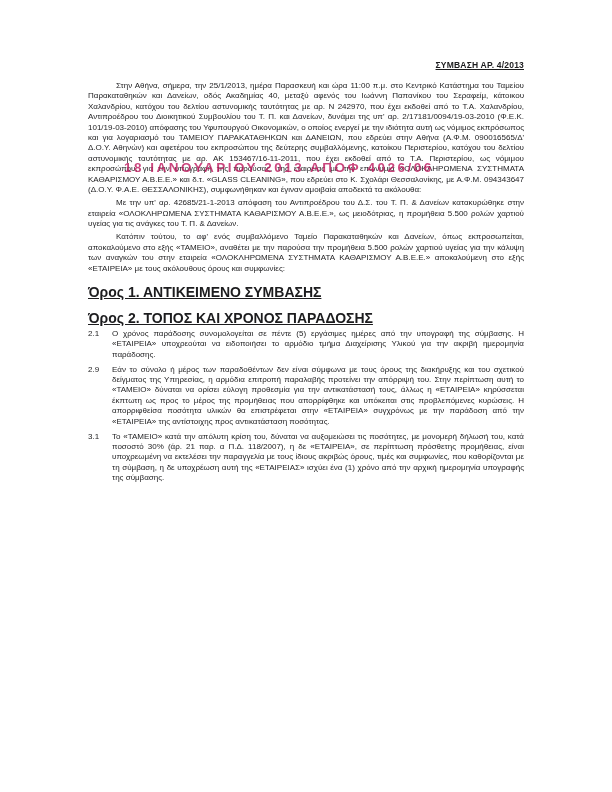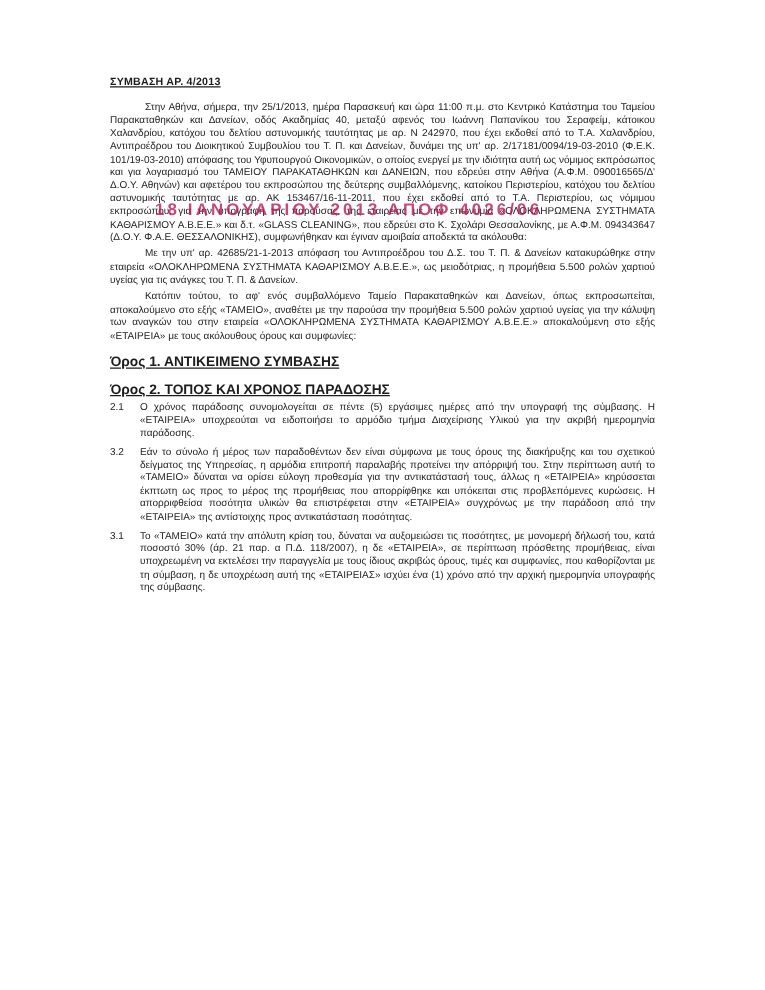"ΣΥΜΒΑΣΗ ΑΡ. 4/2013" .title { text-align: left -> right }
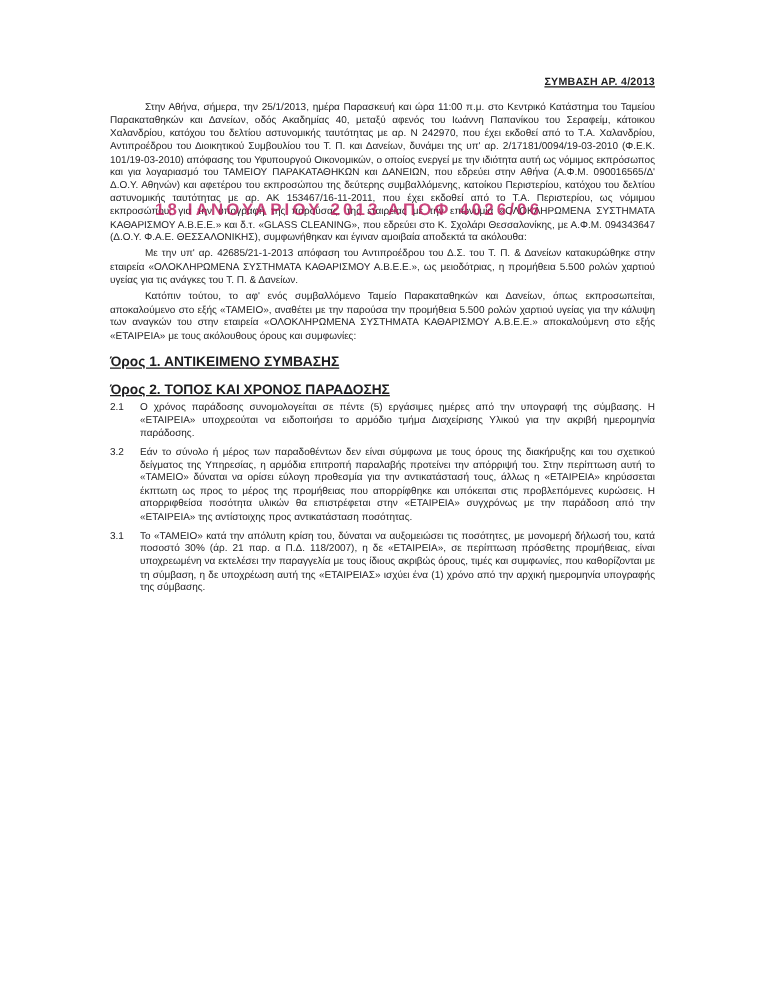"Όρος 1. ΑΝΤΙΚΕΙΜΕΝΟ ΣΥΜΒΑΣΗΣ" .heading { font-size: 11px -> 14px }
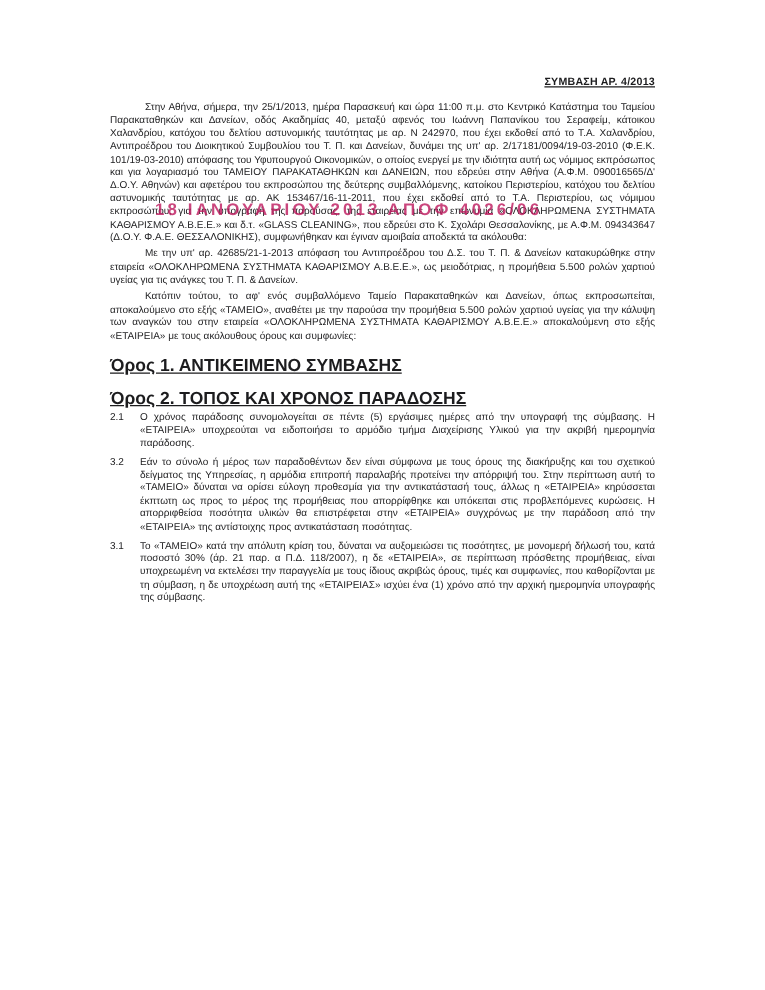"3.2" span.term-num { text: 3.2 -> 2.9 }
